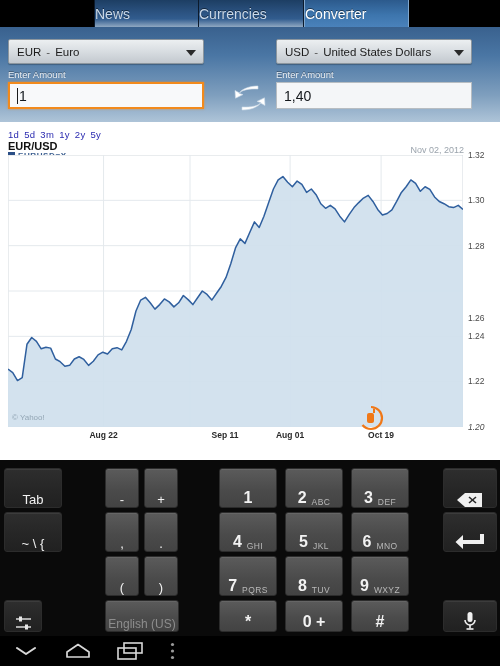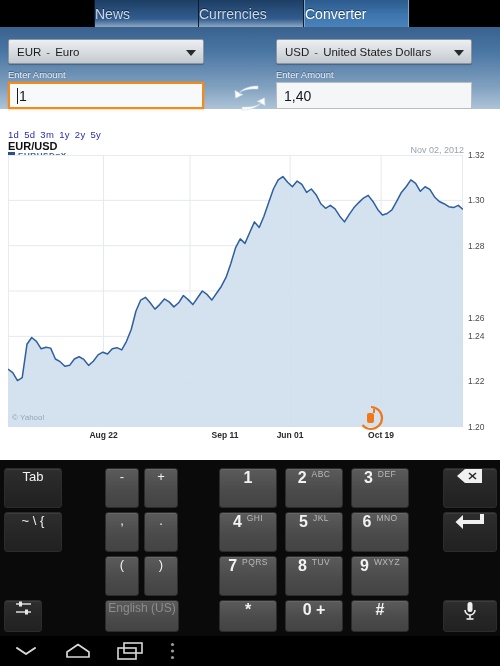"EUR" .converter { height: 82px -> 95px }
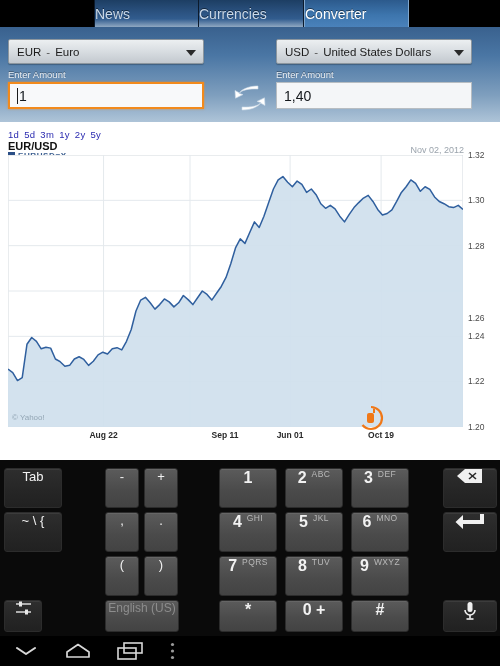"1.20" div.ylab { font-style: none -> italic }
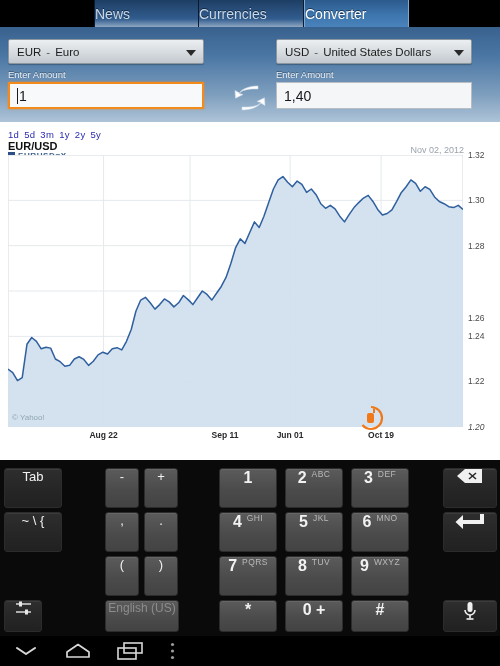"Jun 01" div.xlab { text: Jun -> Aug }
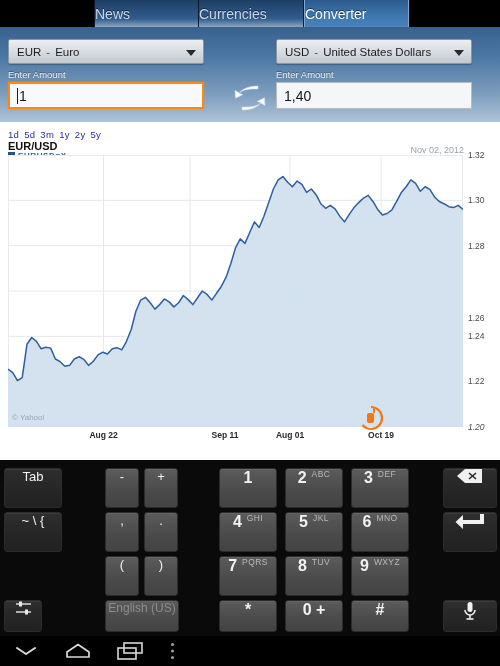"Tab" .key { align-items: flex-start -> flex-end }
